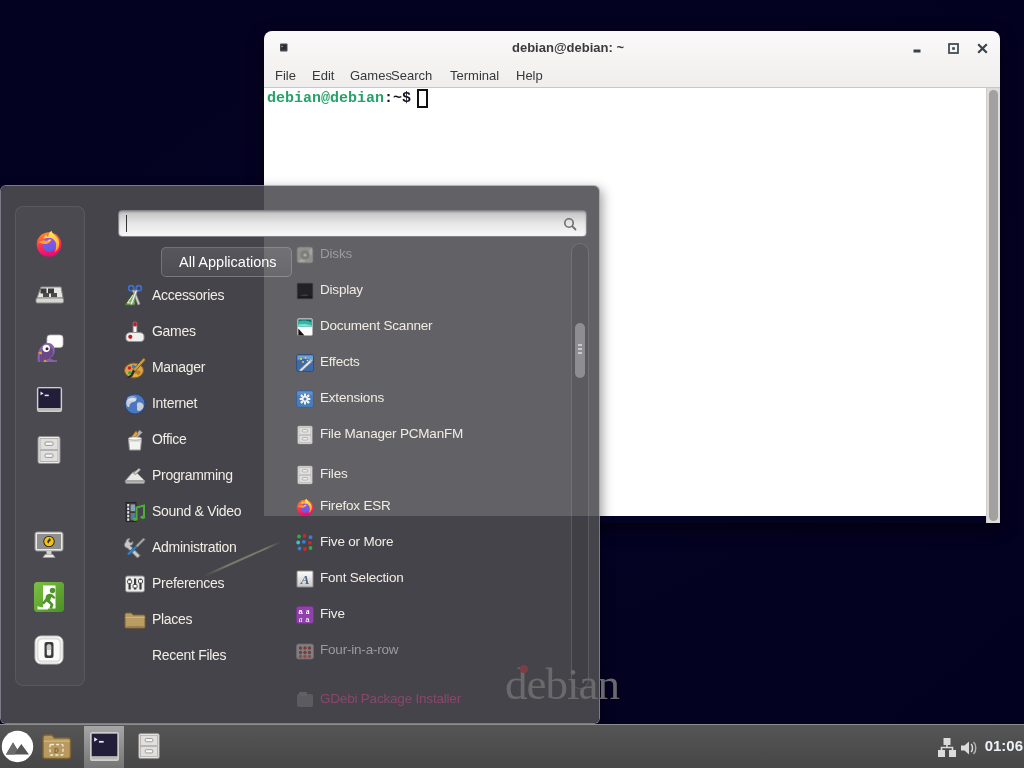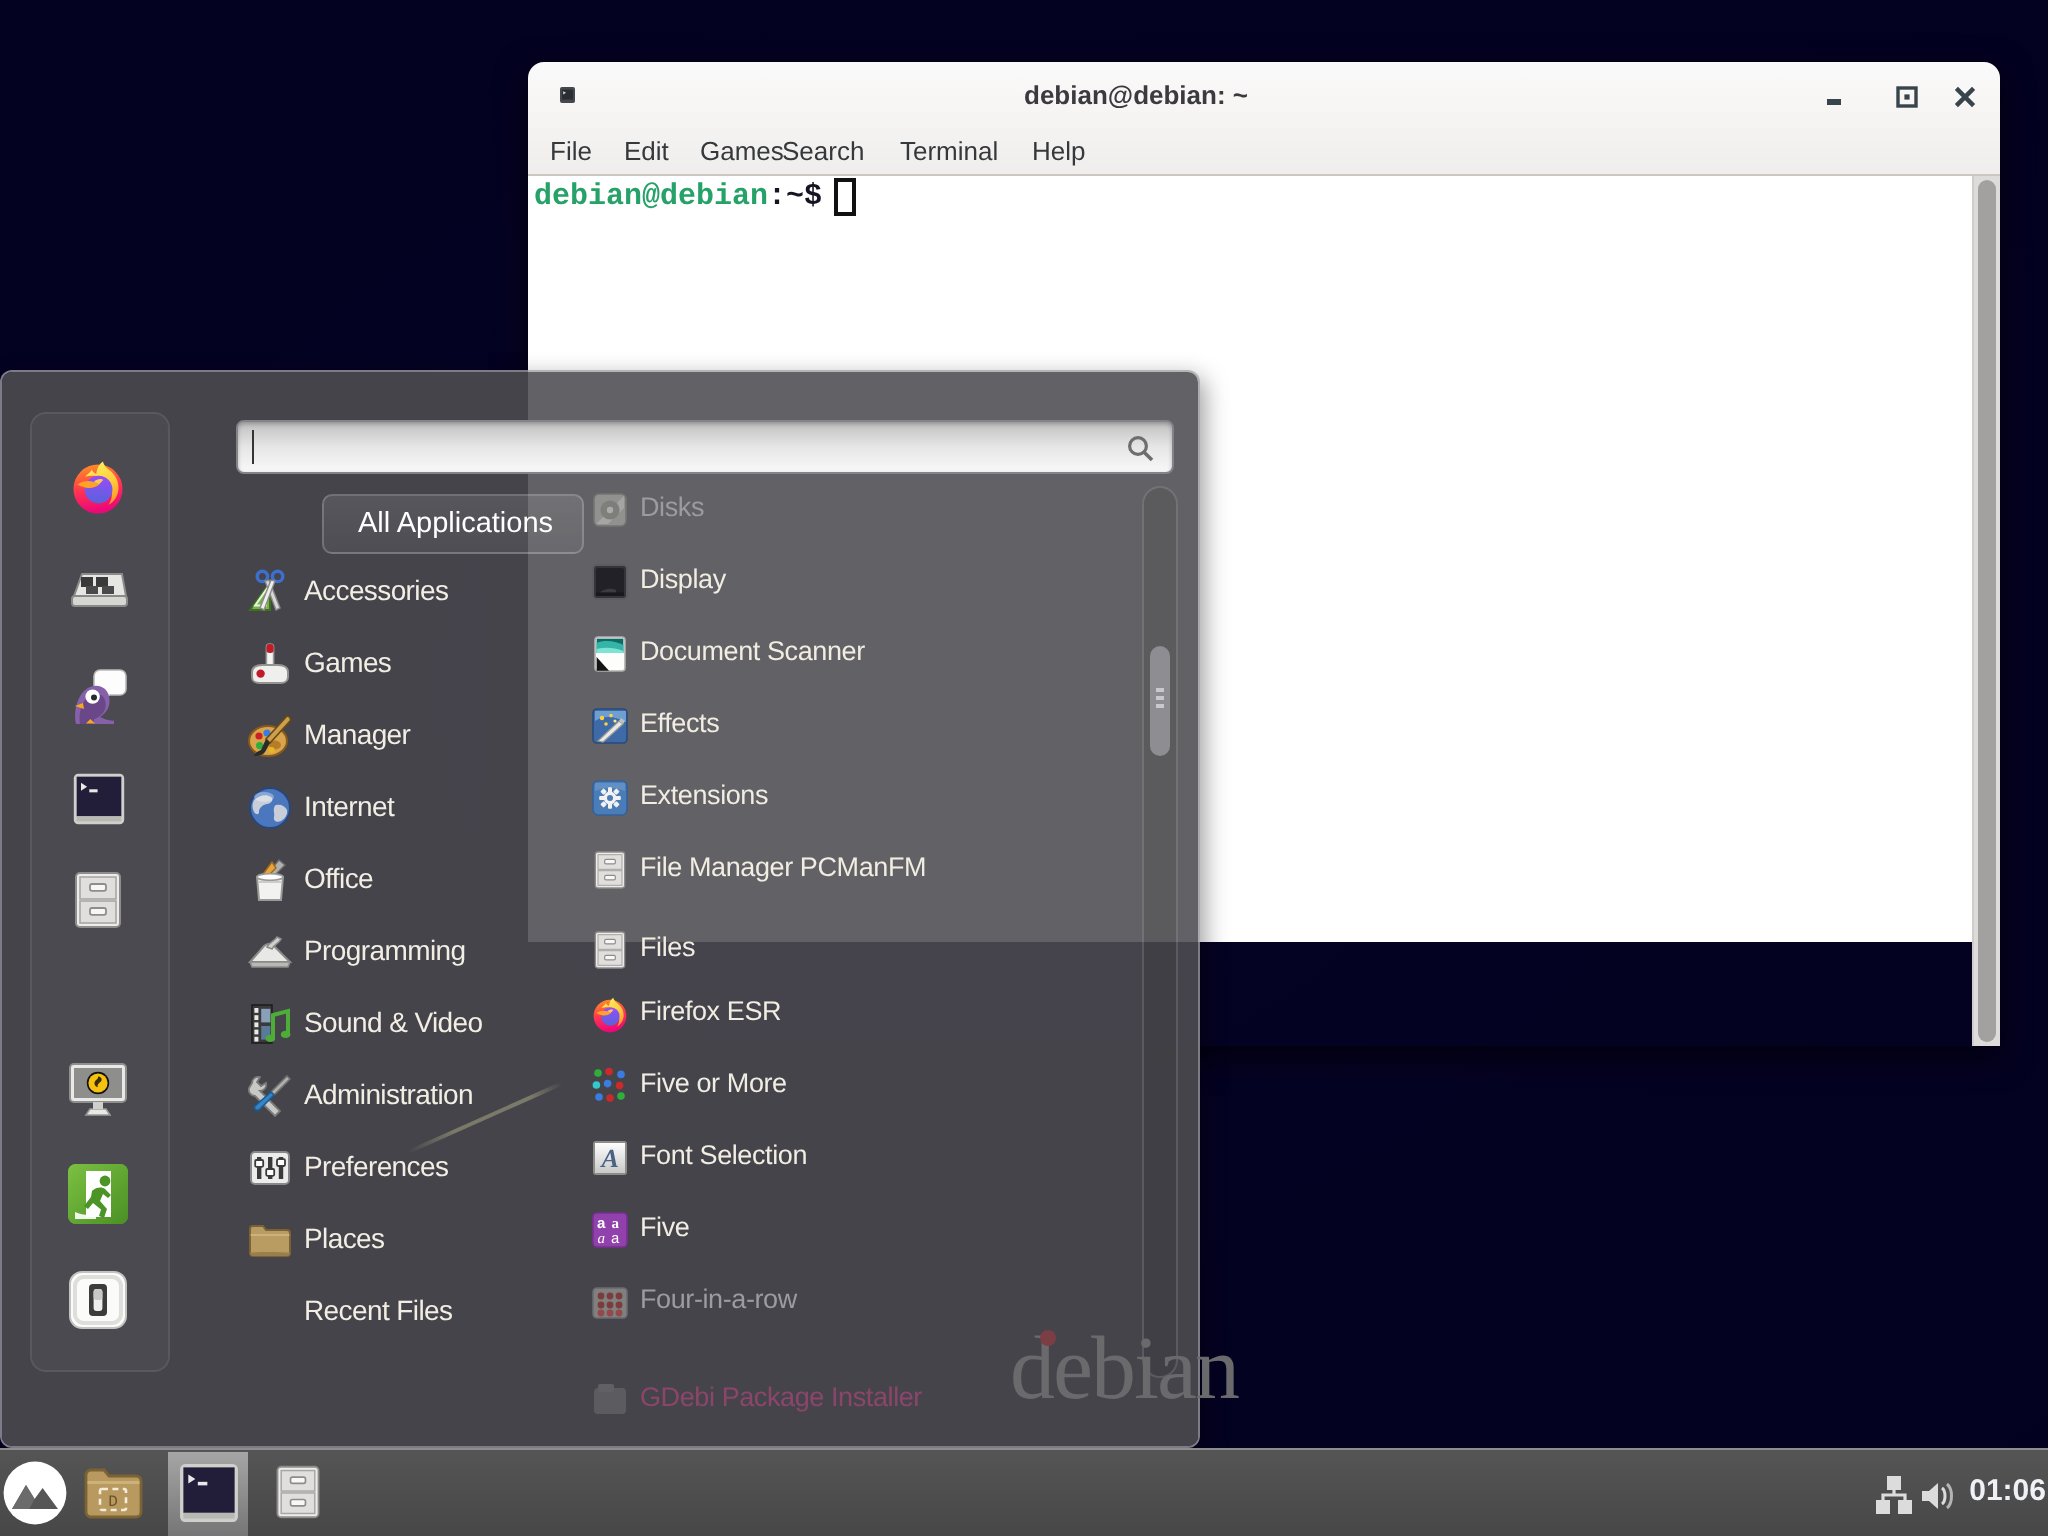"debian@debian:~$" #tbody { height: 383px -> 428px }
